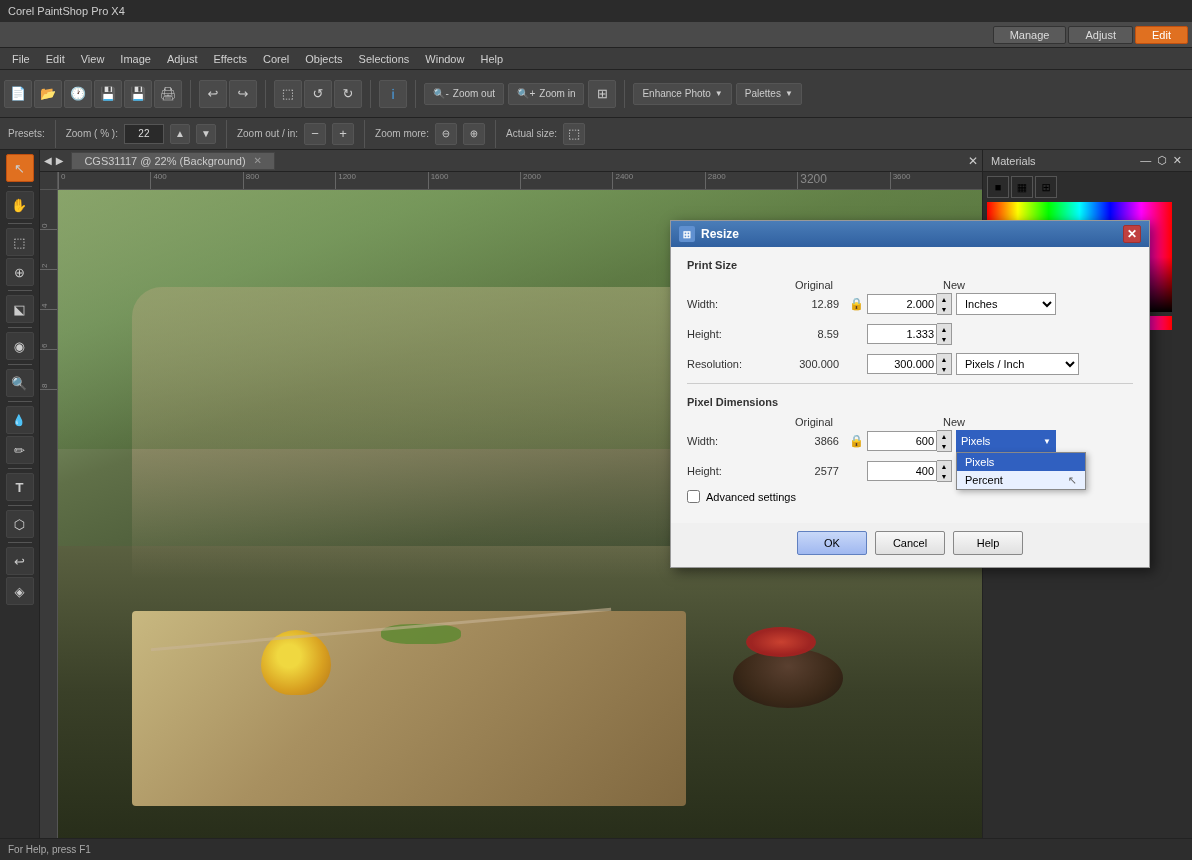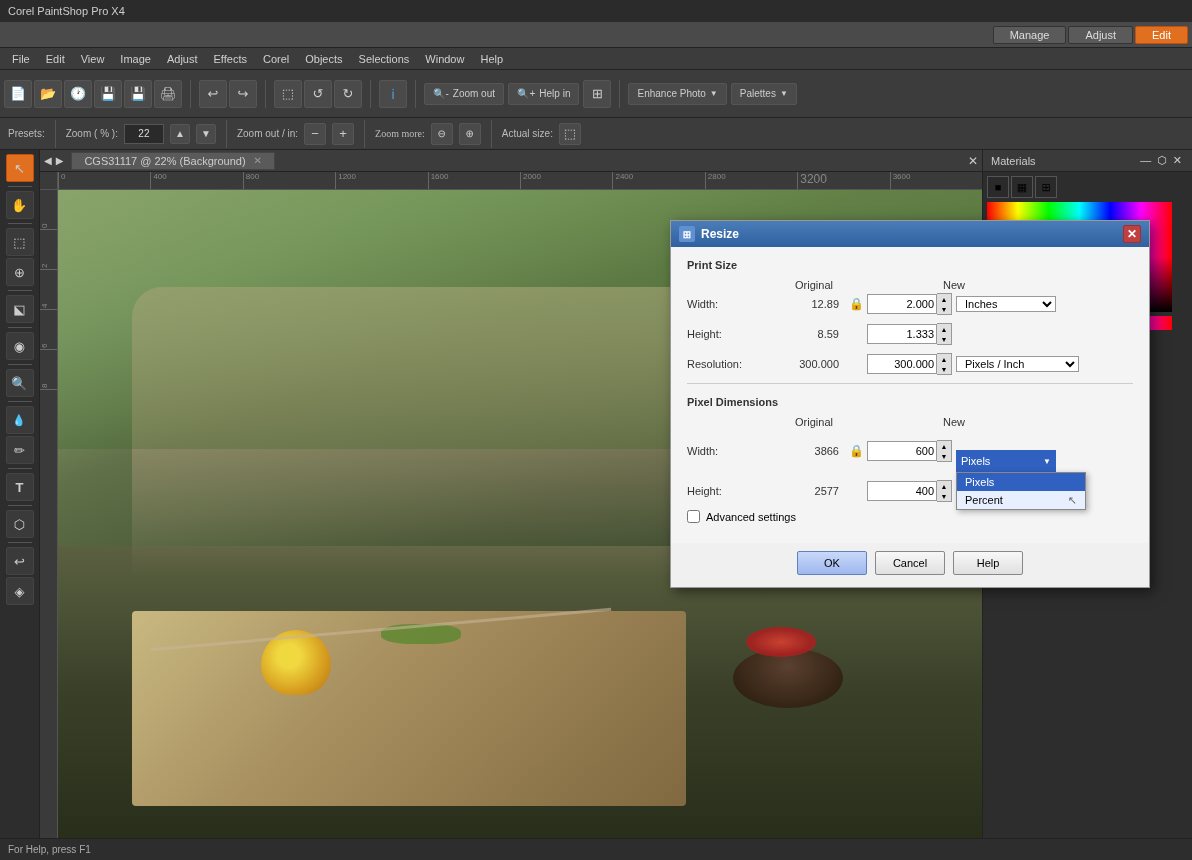"Help in" span { text: Help -> Zoom }
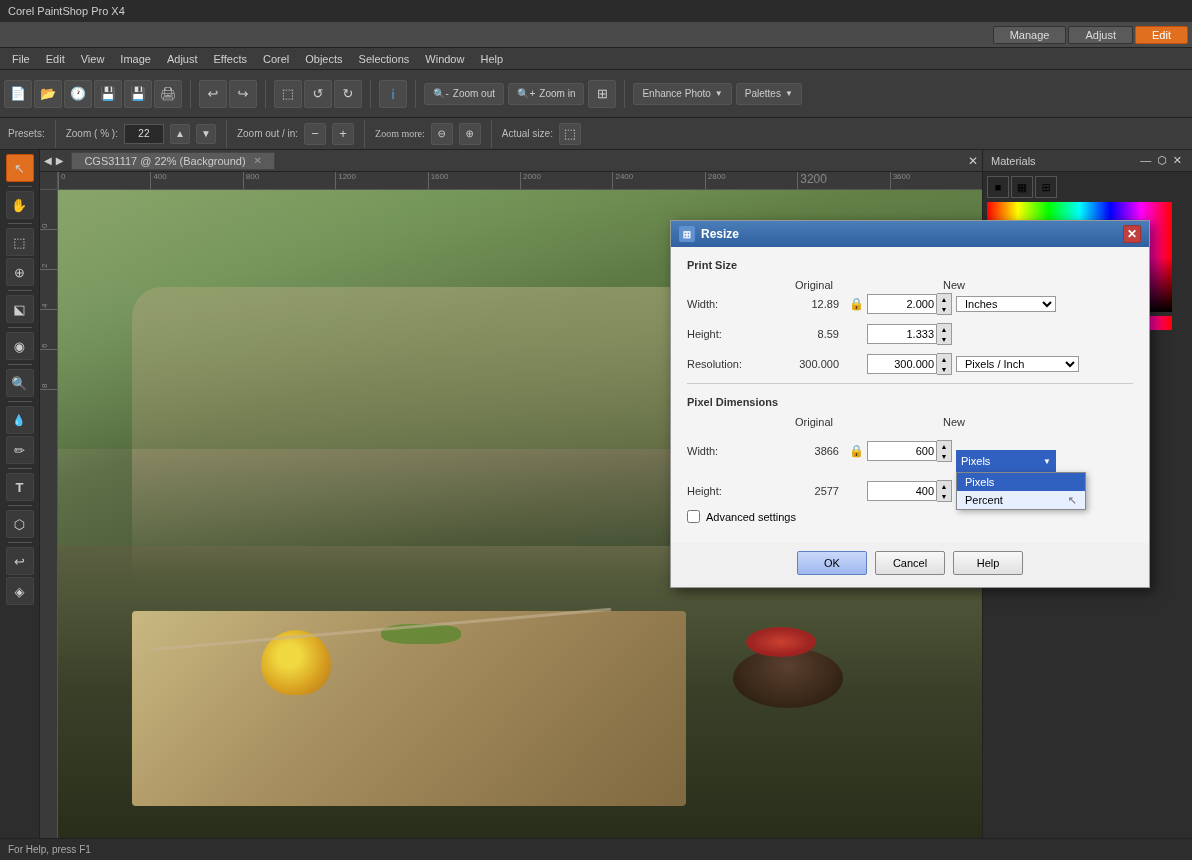"Zoom more:" span { font-family: Liberation Serif, serif -> none }
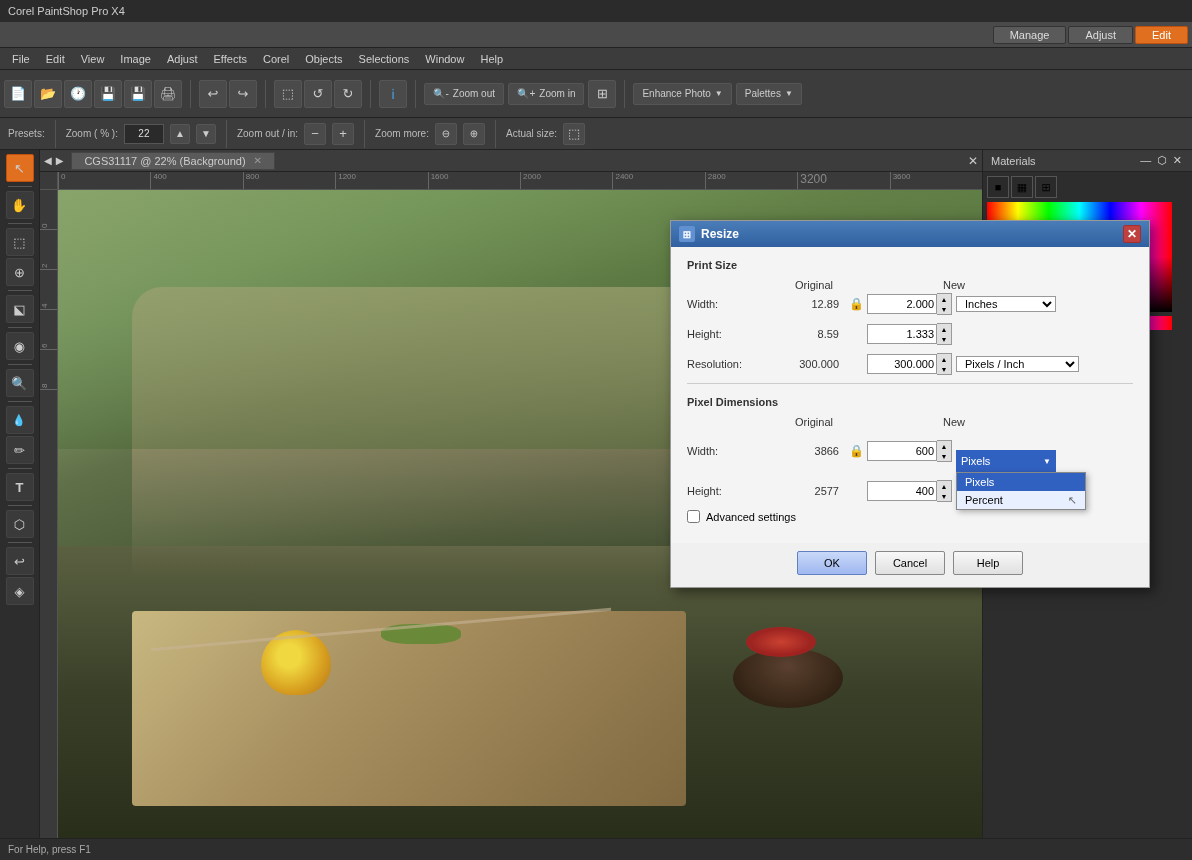"Inches" .unit-select { height: 16px -> 22px }
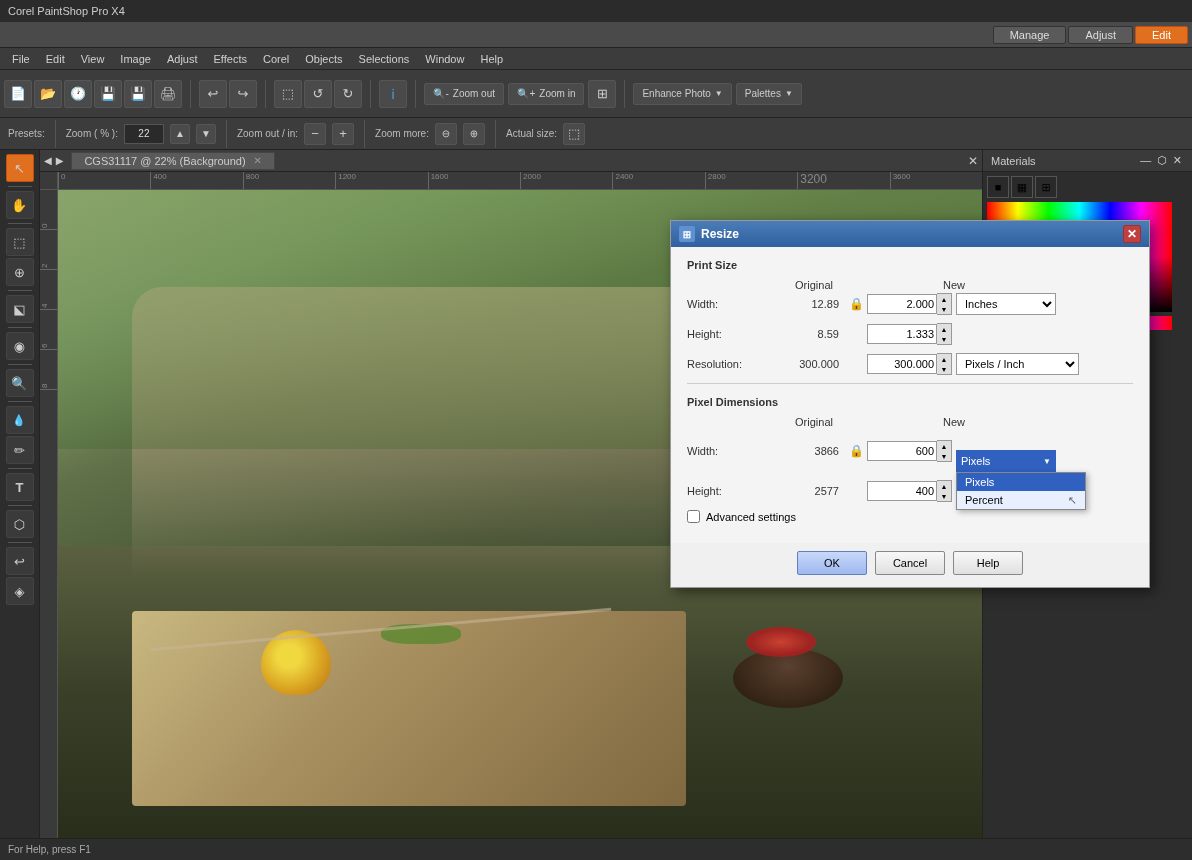"Pixels" div { margin-top: 20px -> none }
